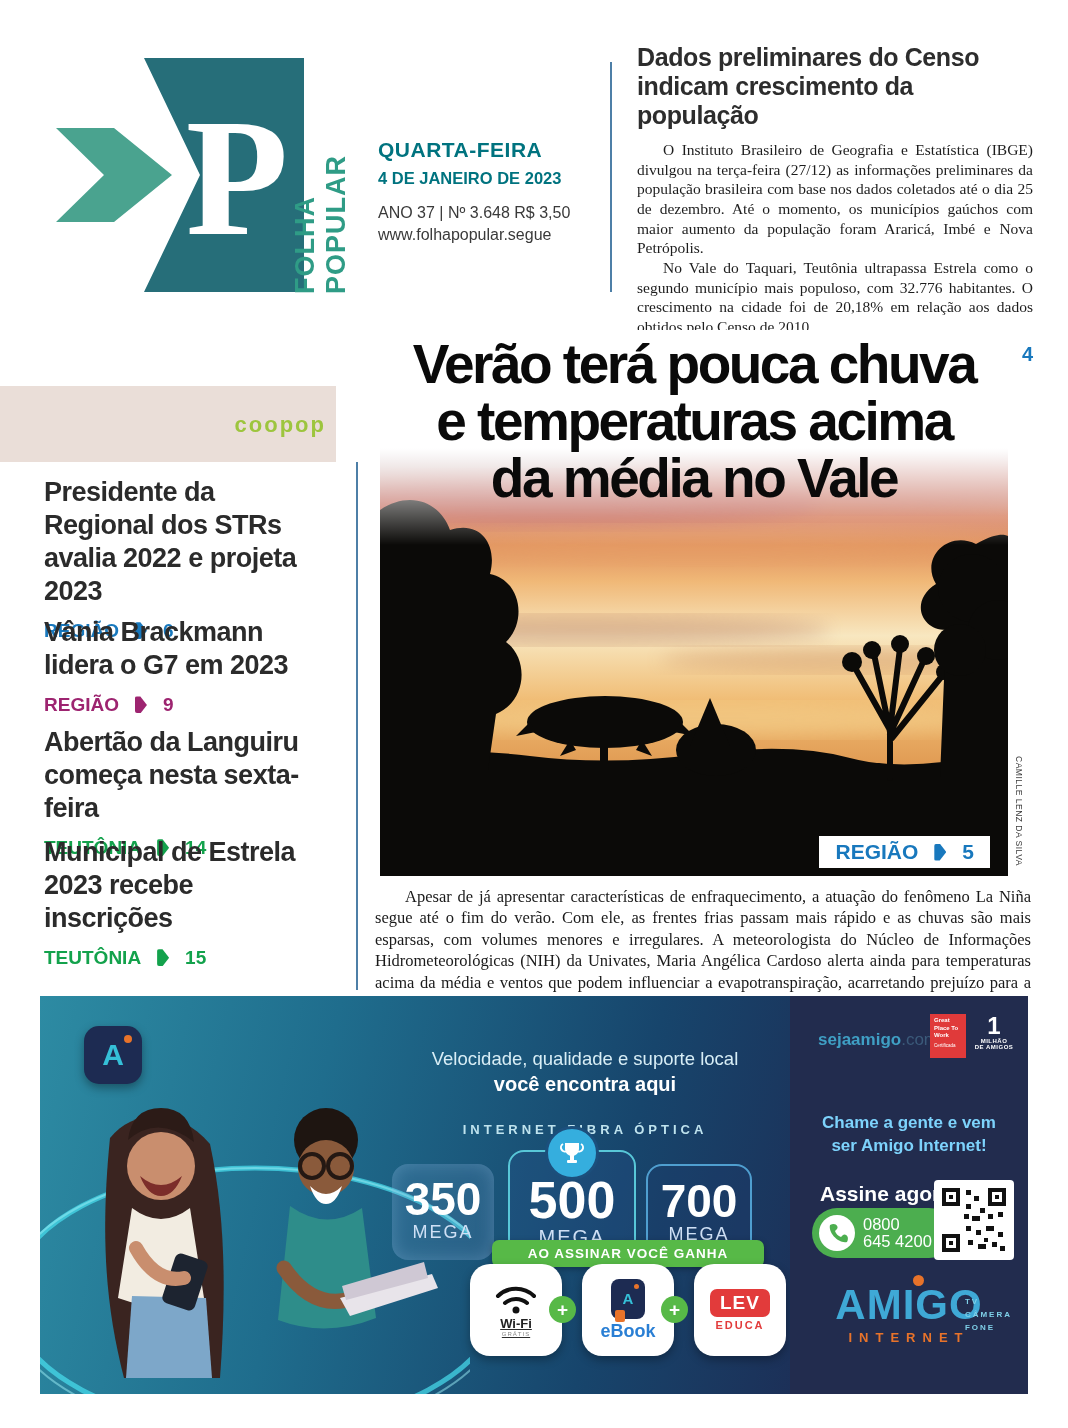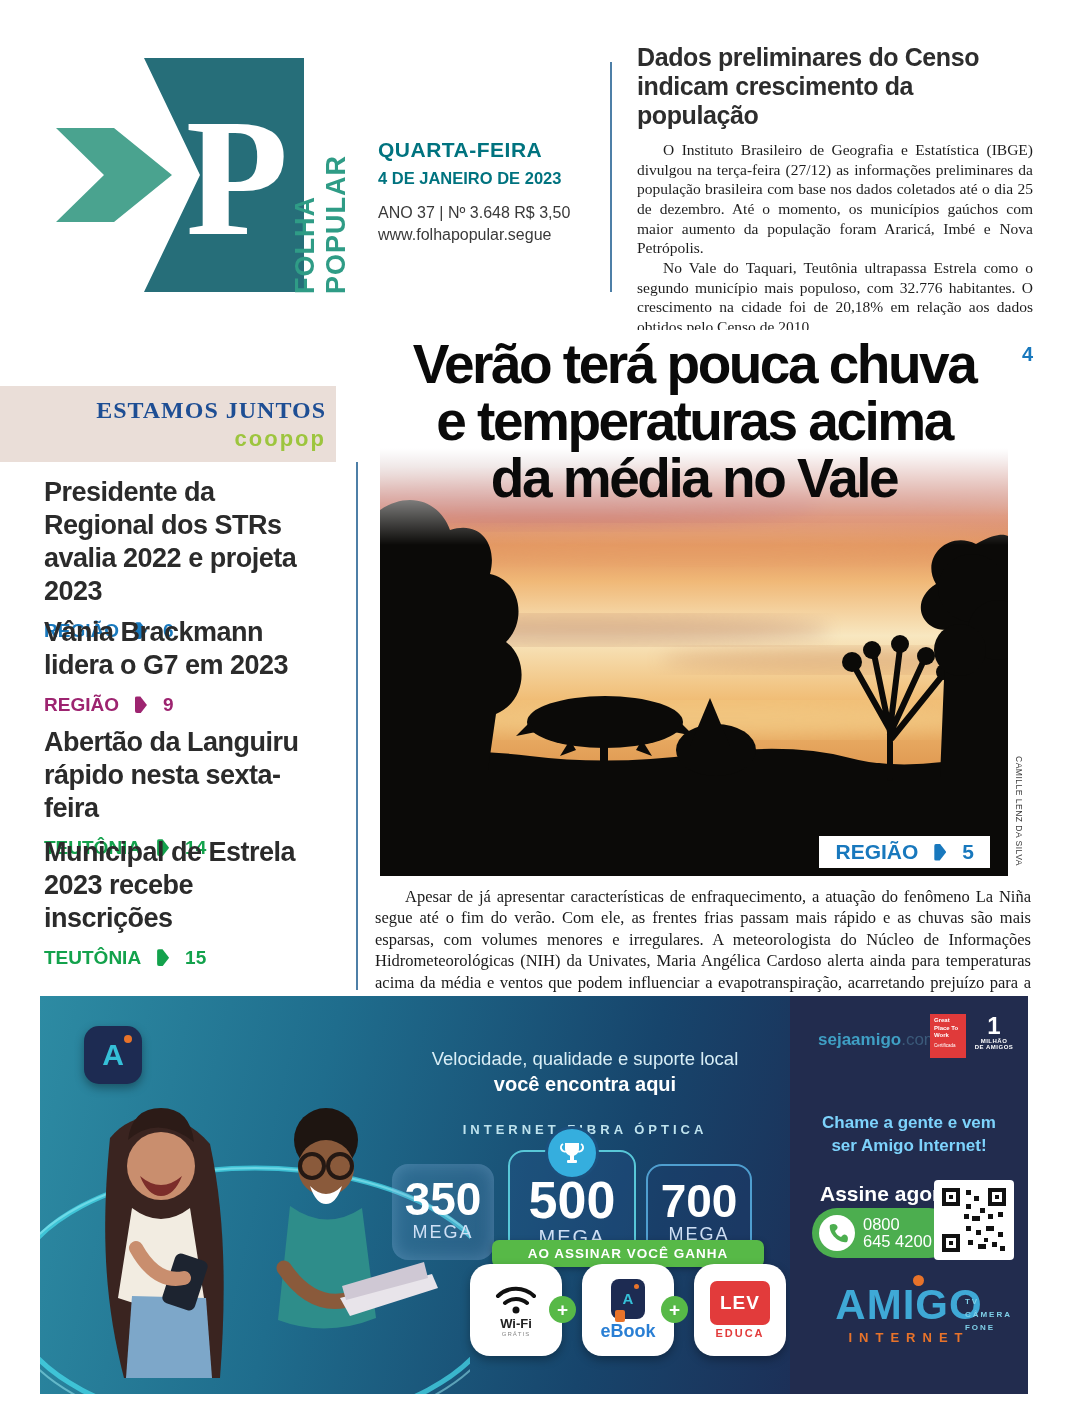"ESTAMOS JUNTOS" div.slogan { html: <div>ESTAMOS JUNTOS</div> -> none }
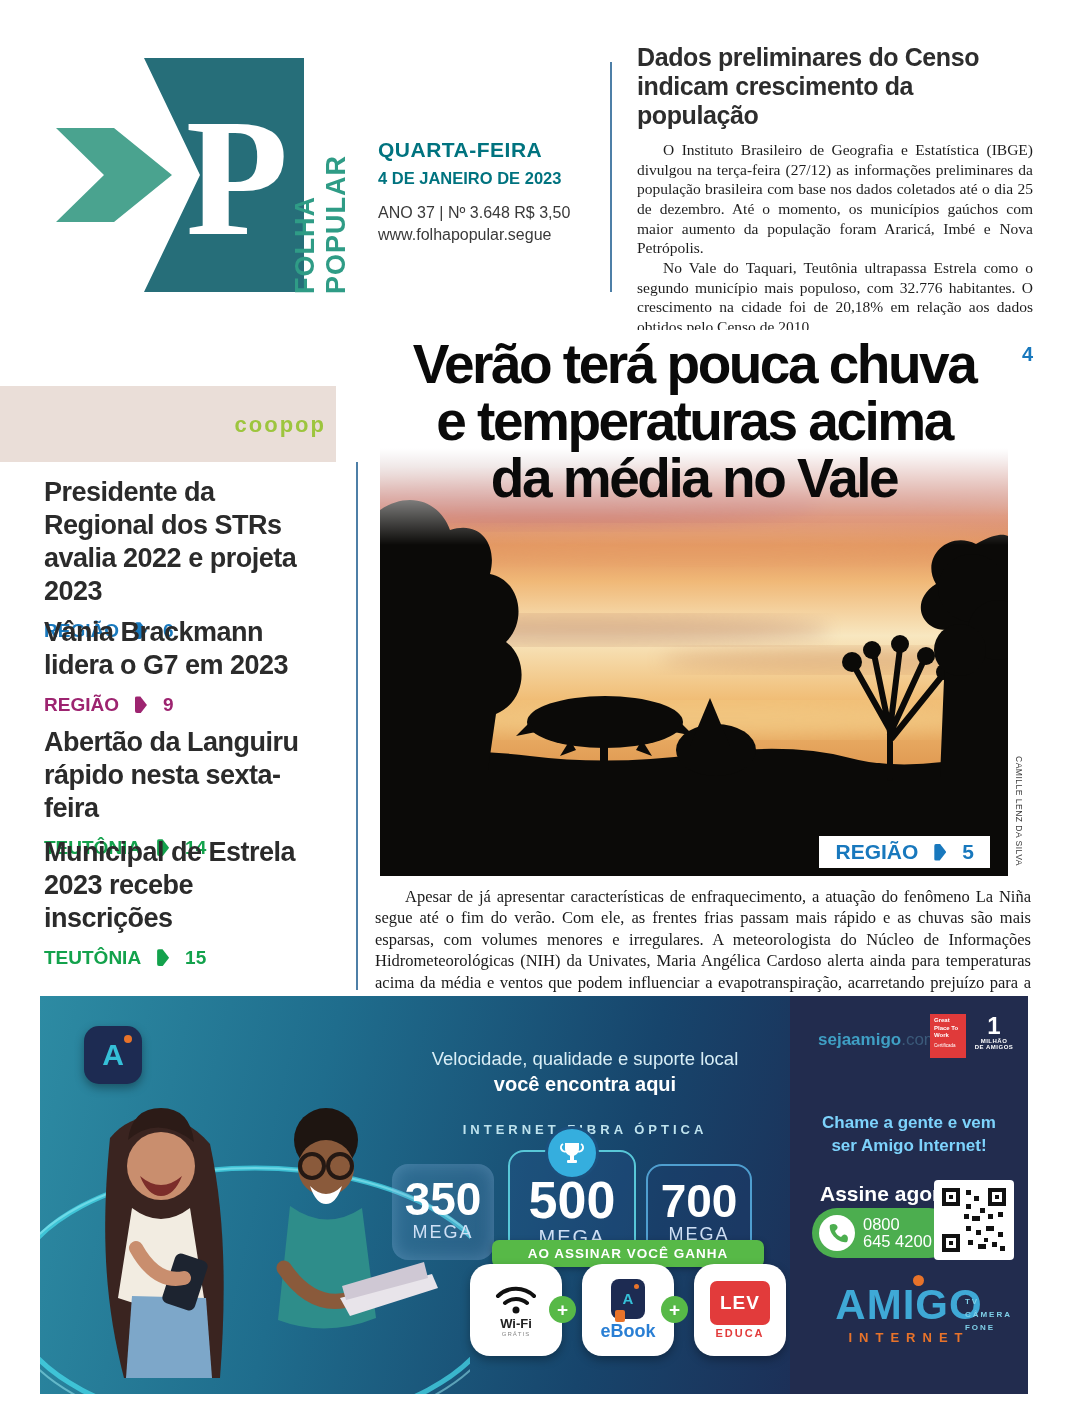"Abertão da Languiru rápido nesta" h3 { text: rápido -> começa }
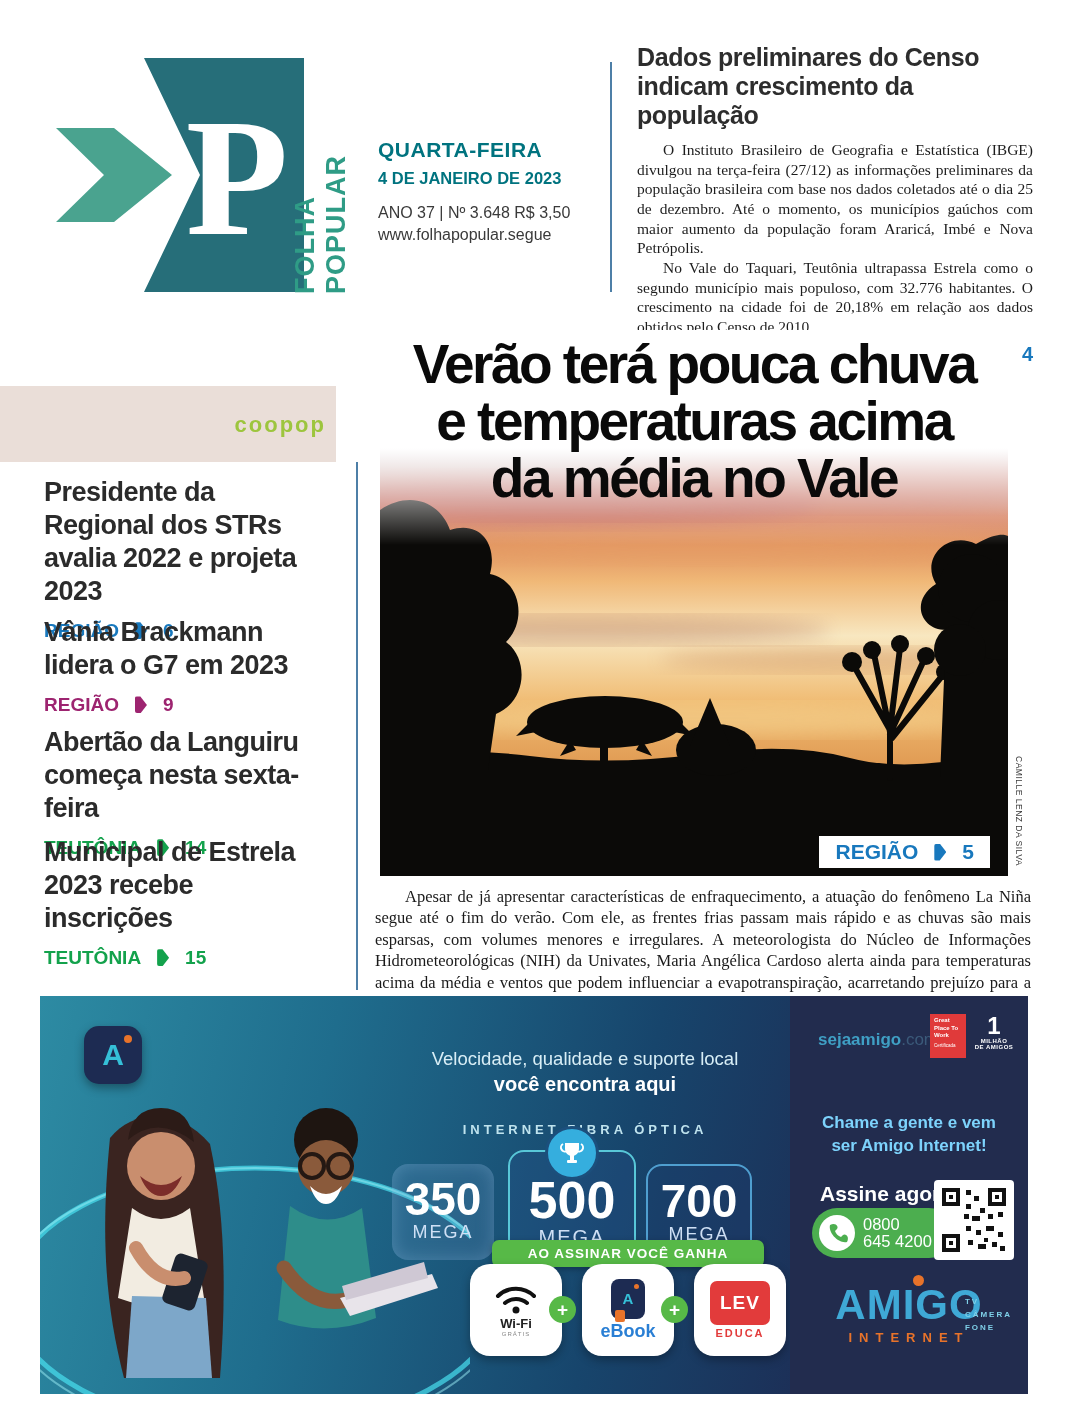"LEV" .levbox { padding: 11px 10px -> 3px 10px }
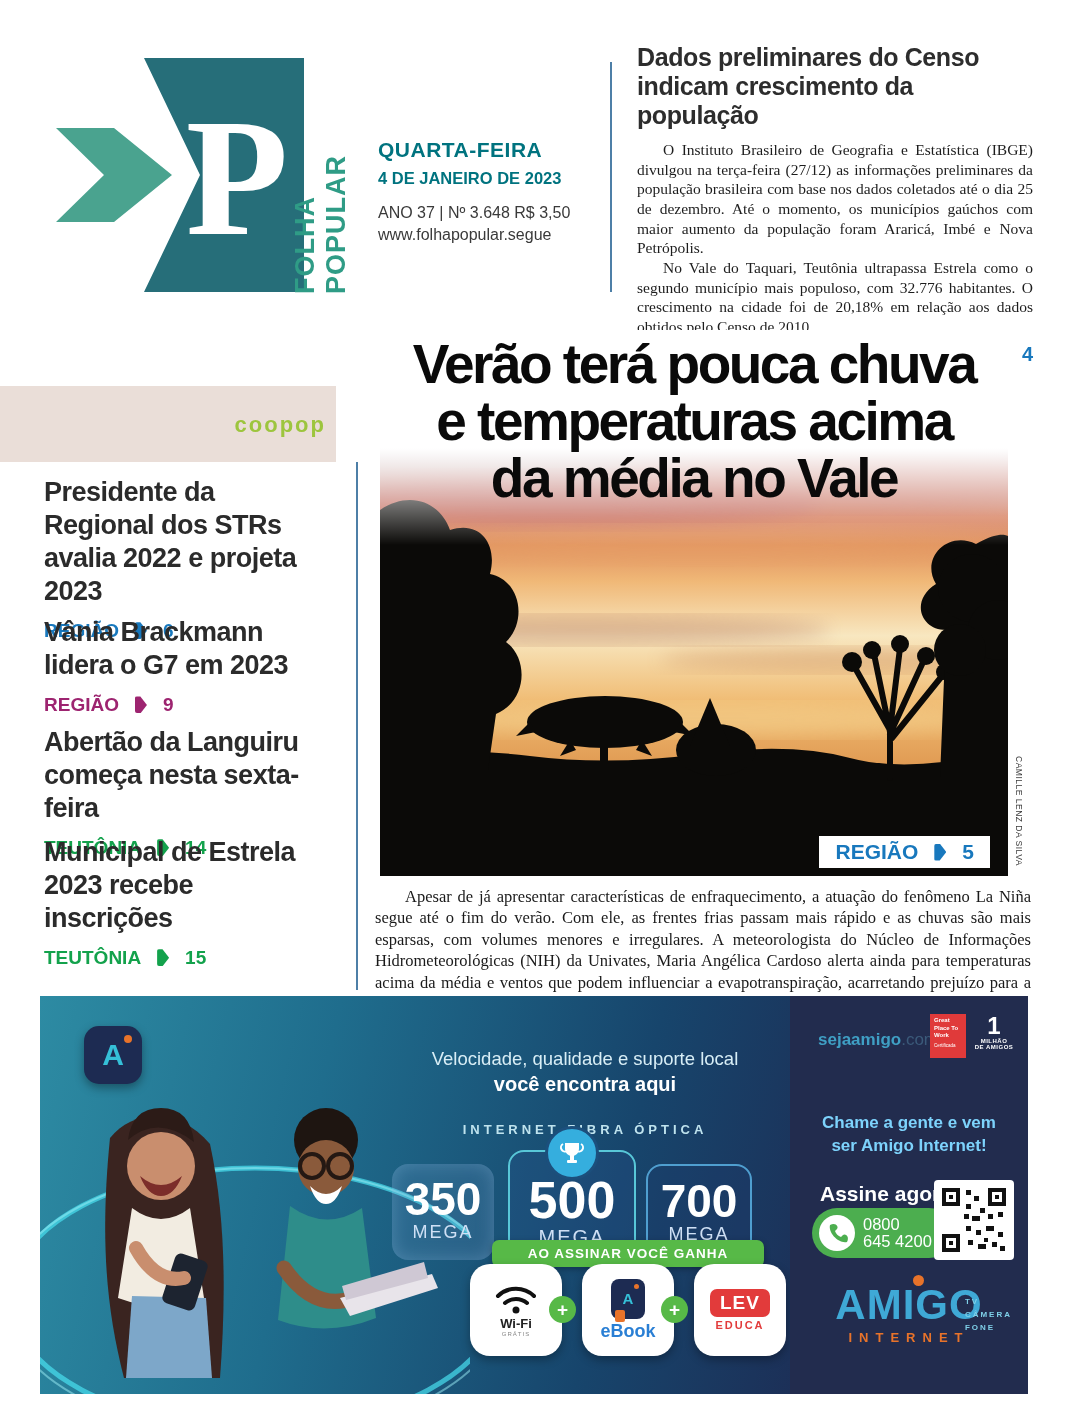"Wi-Fi" #tile0 { text-decoration: none -> underline }
